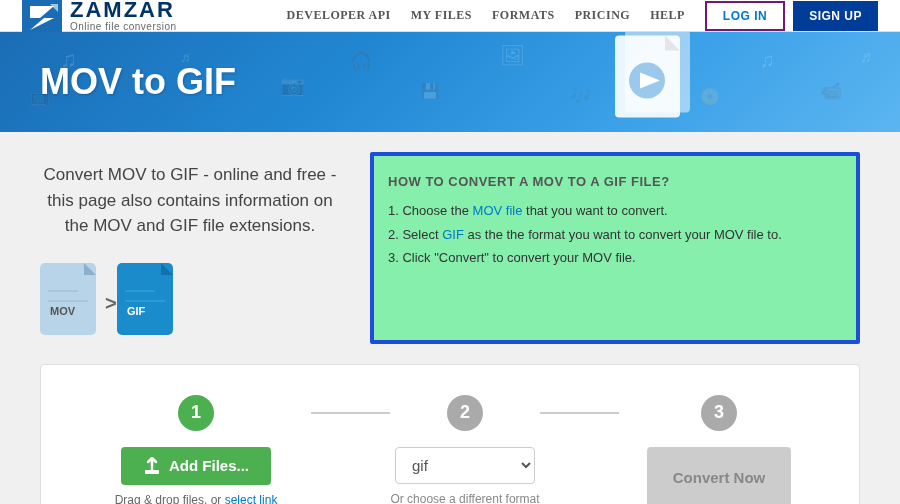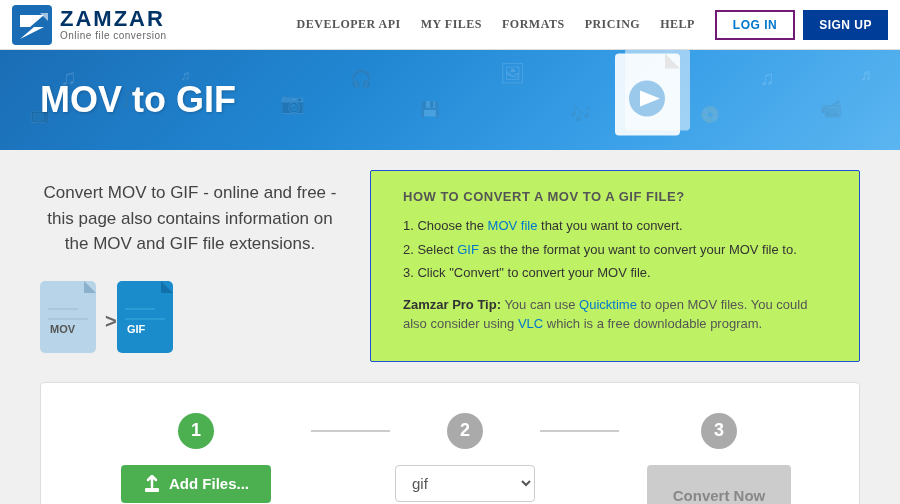"ZAMZAR" .navbar { height: 50px -> 32px; padding: 0 12px -> 0 22px }
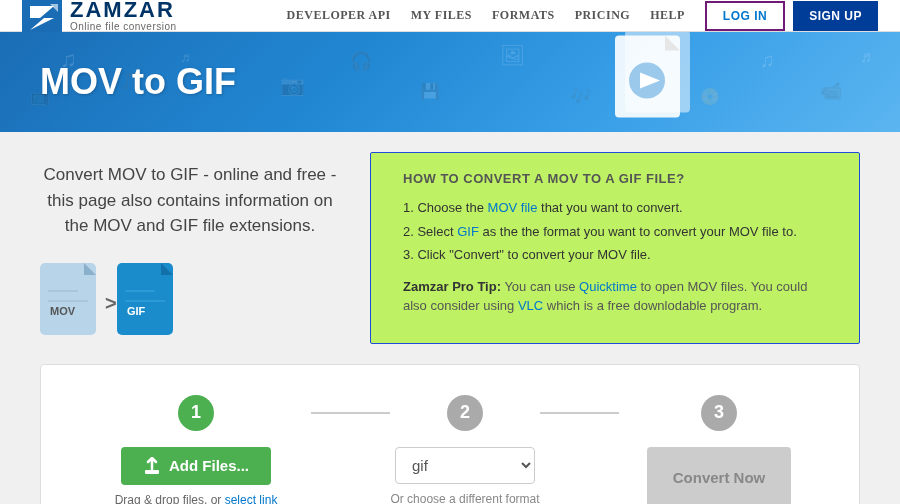"HOW TO CONVERT A MOV" .info-right { background: #bef264 -> #86efac; border: 1px solid #1d4ed8 -> 4px solid #1d4ed8; padding: 18px 32px -> 18px 14px }
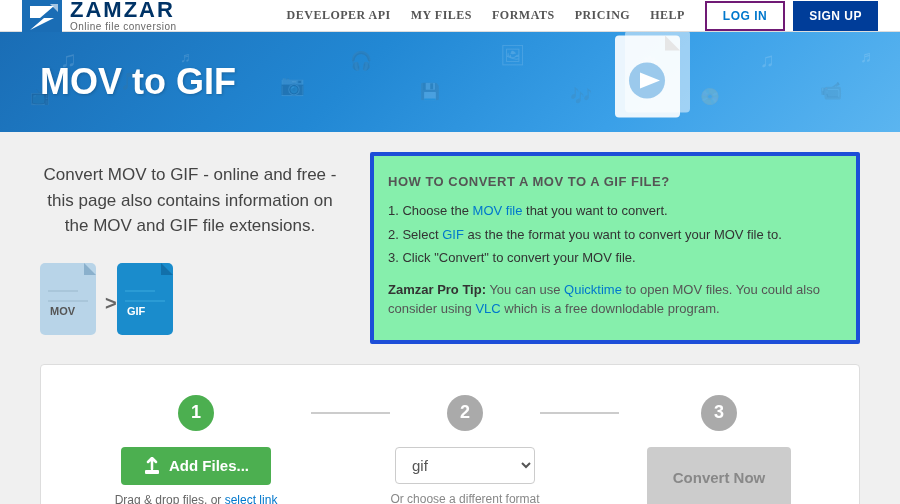"Zamzar Pro Tip: You can" p.pro-tip { html: <p> <strong>Zamzar Pro Tip:</strong> You can use <a>Quicktime</a> to open MOV files. You could also consider using <a>VLC</a> which is a free downlodable program. </p> -> none }
